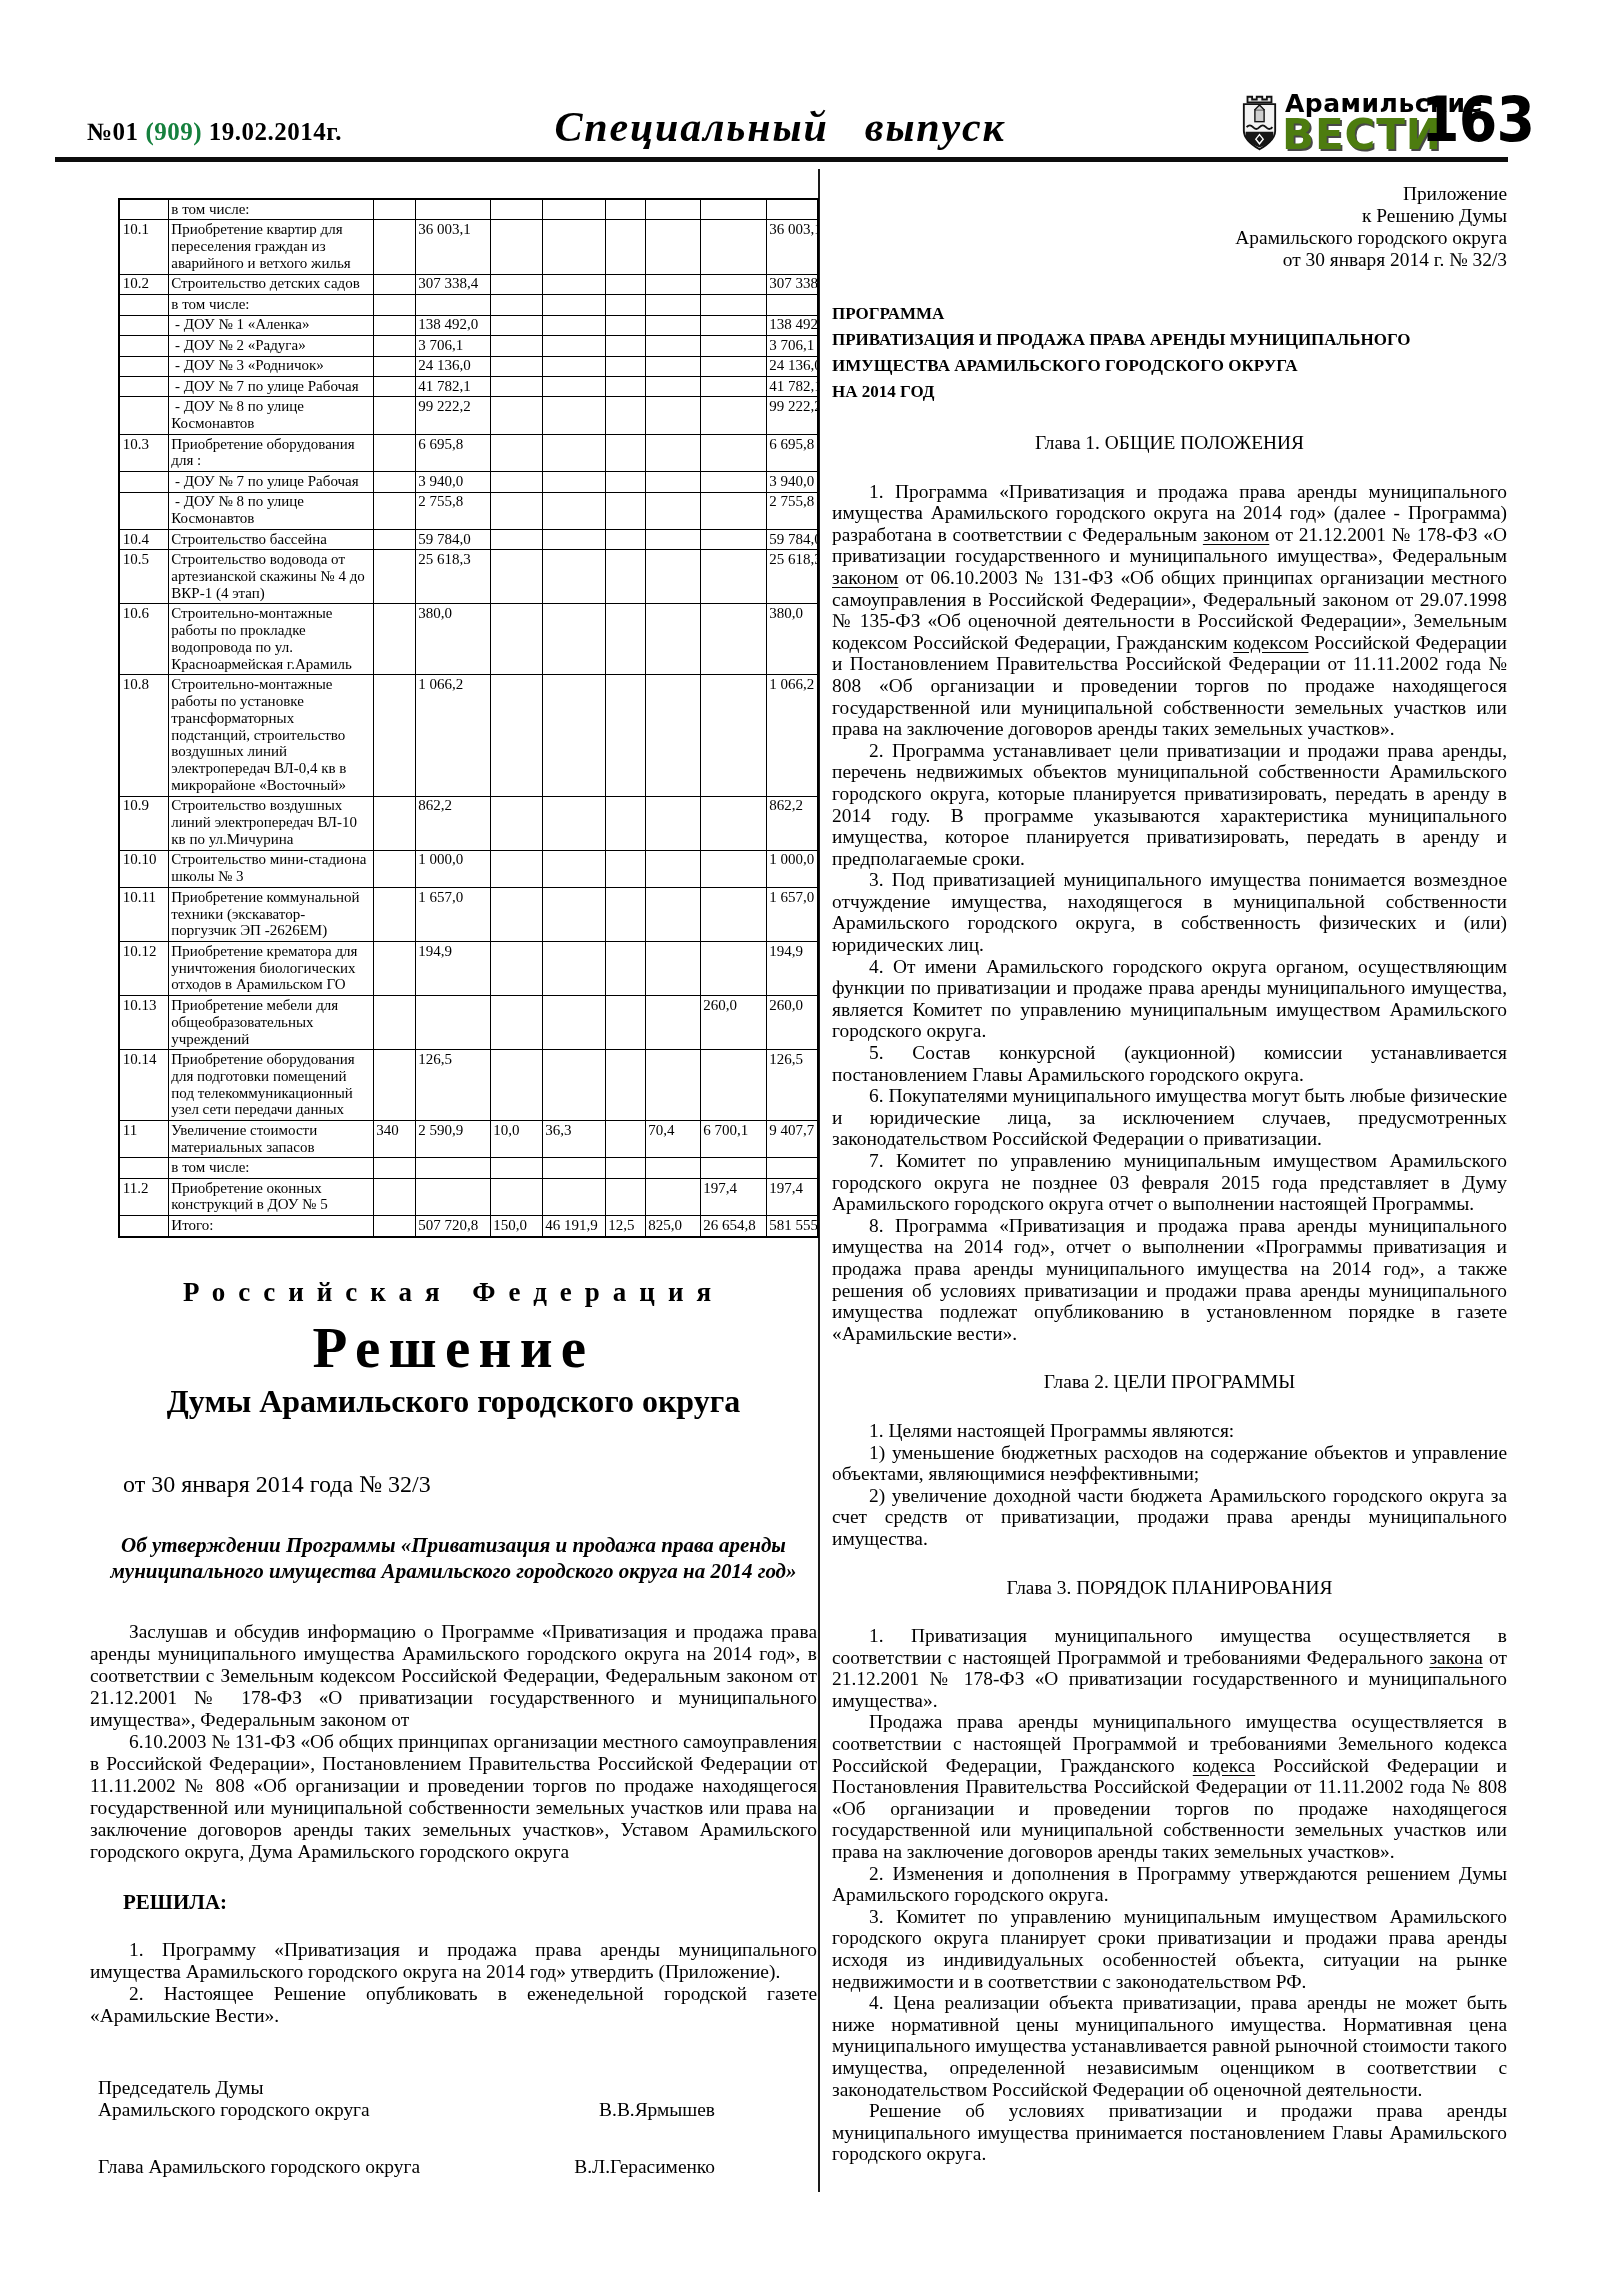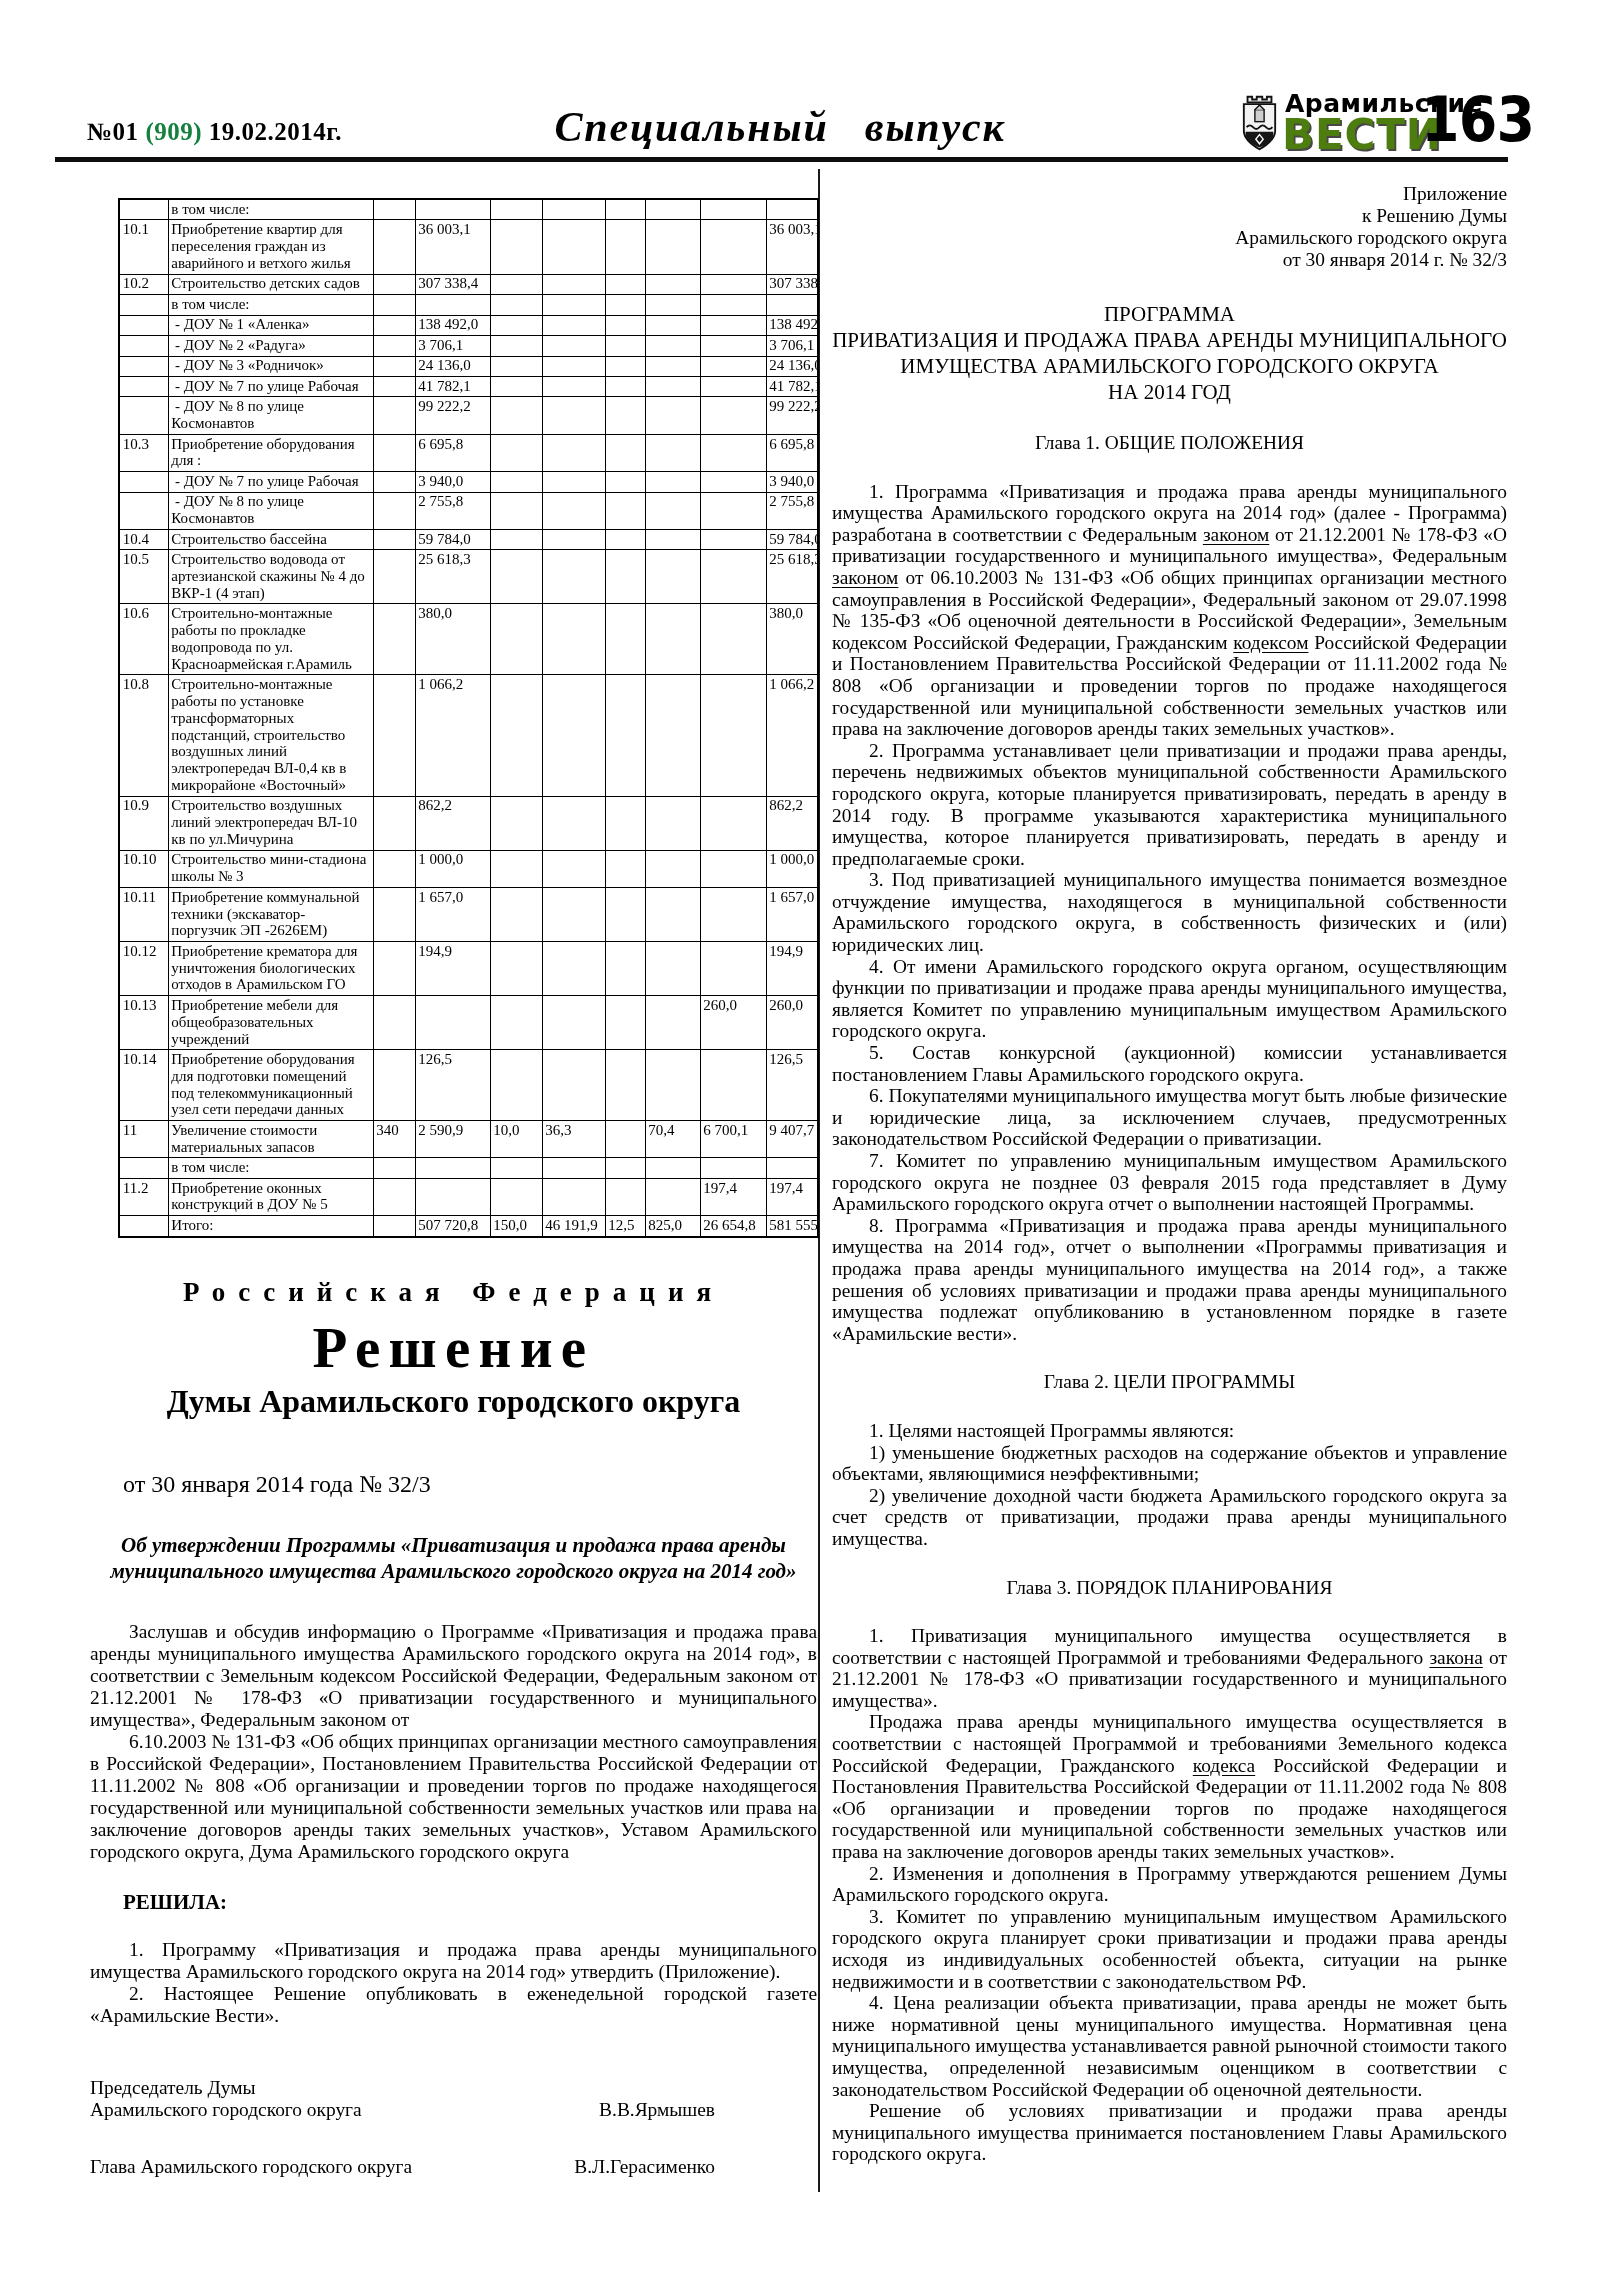"ПРОГРАММА" .prog-title { font-size: 21px -> 17px; font-weight: normal -> bold; text-align: center -> left }
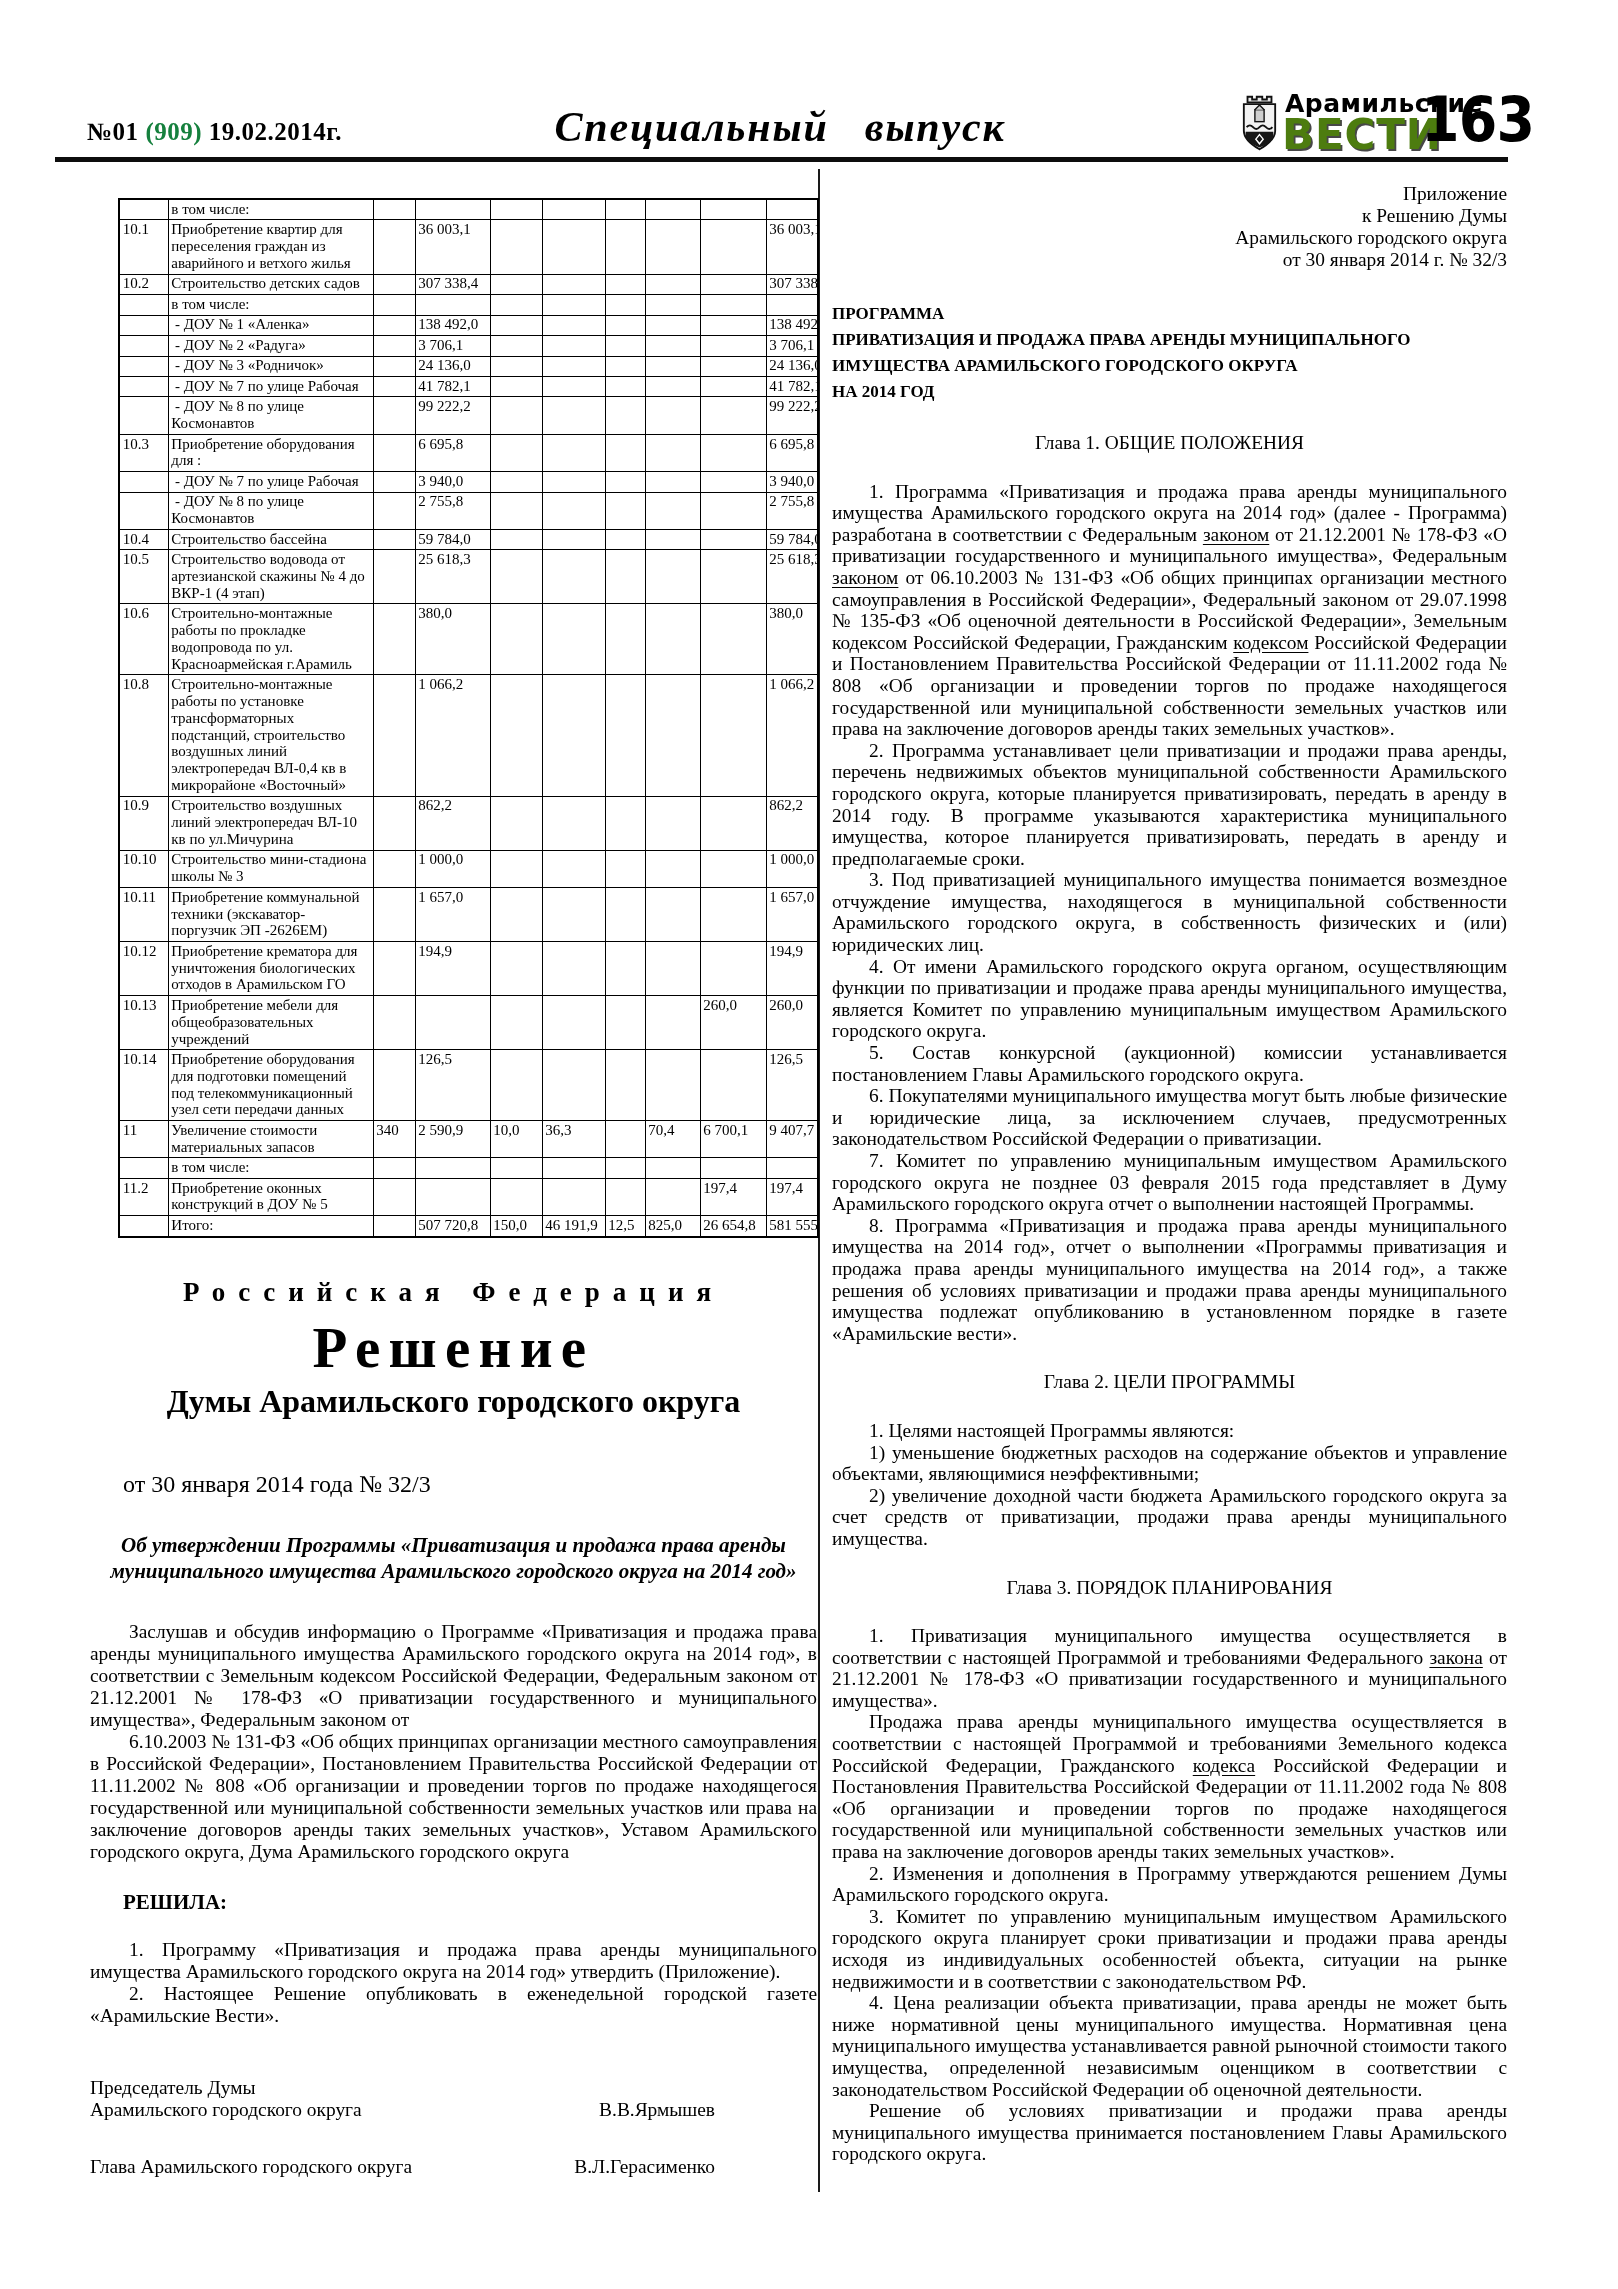"Председатель Думы" .sign-row { margin-left: none -> 8px }
